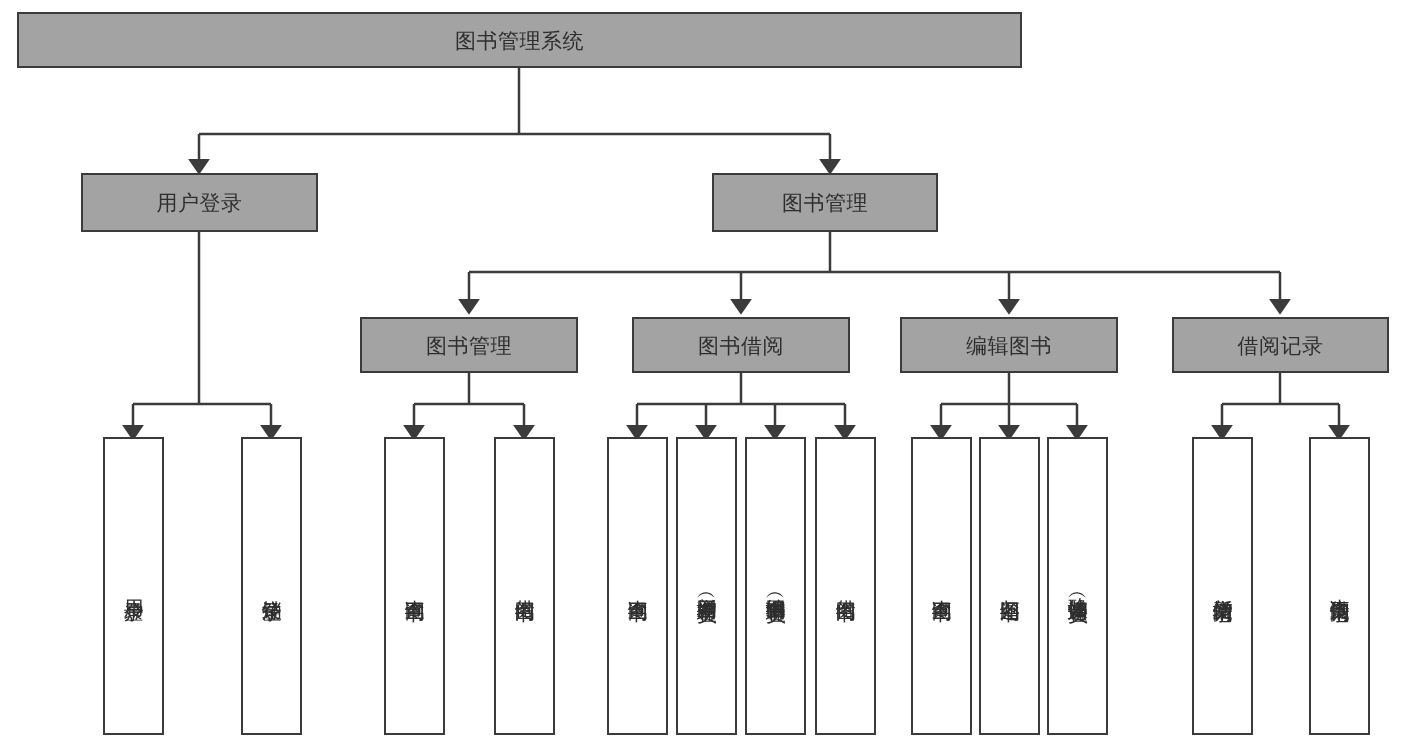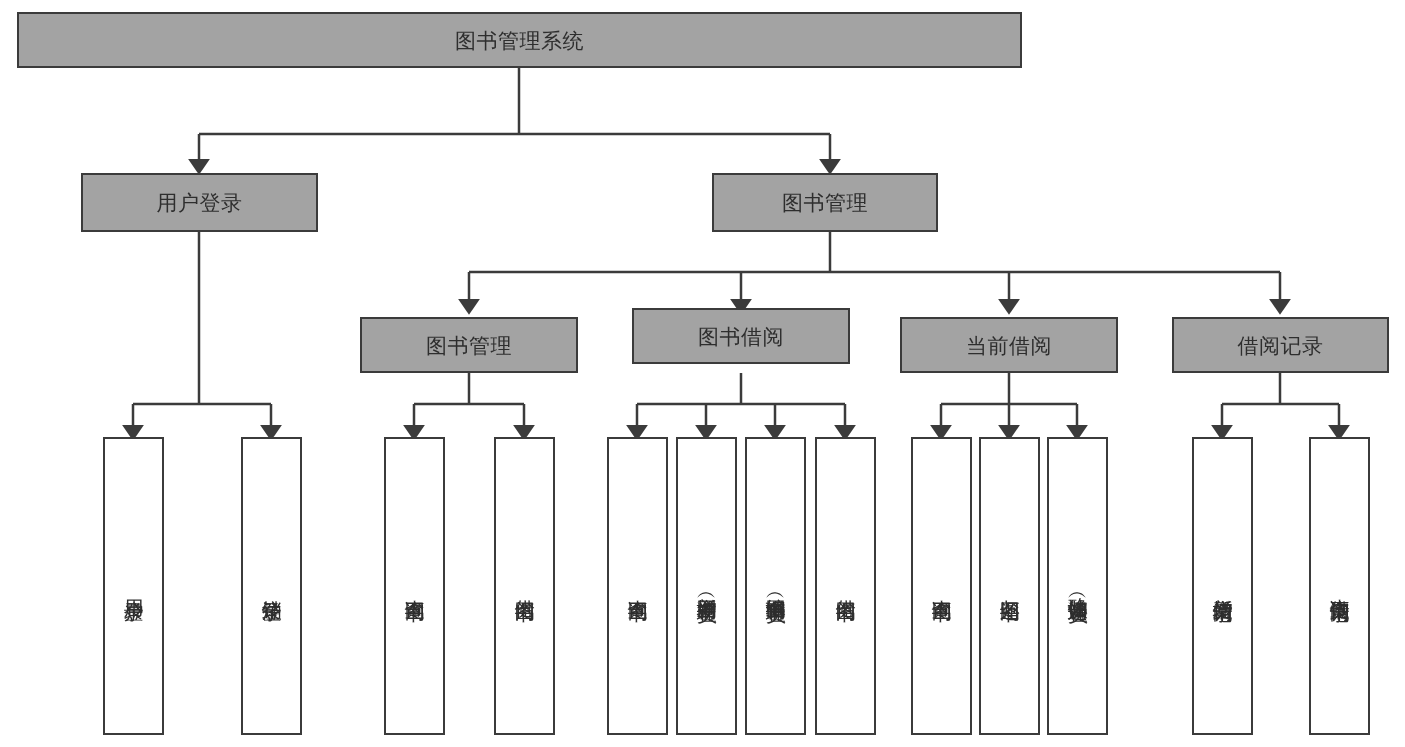"图书借阅" div.node-box { top: 308px -> 317px }
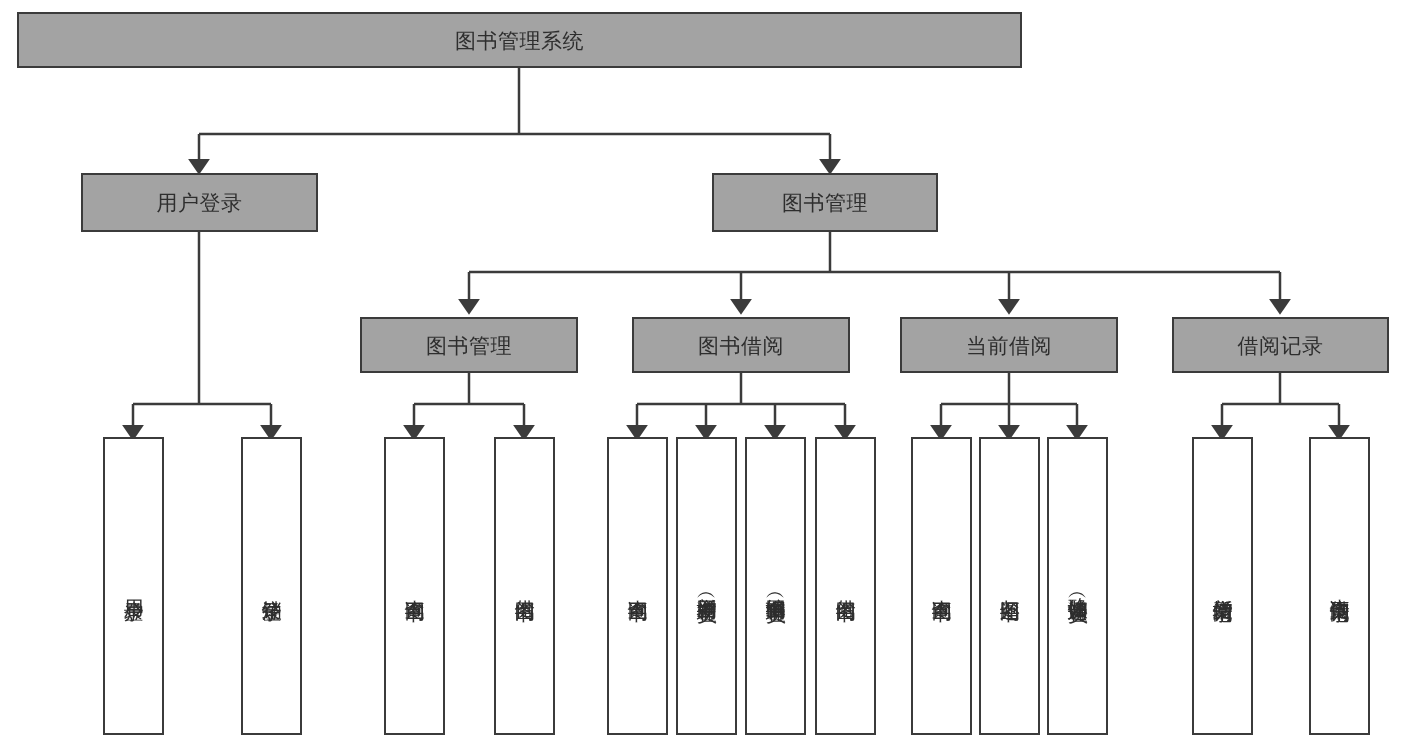"当前借阅" span.node-label-h { text: 当前借阅 -> 编辑图书 }
